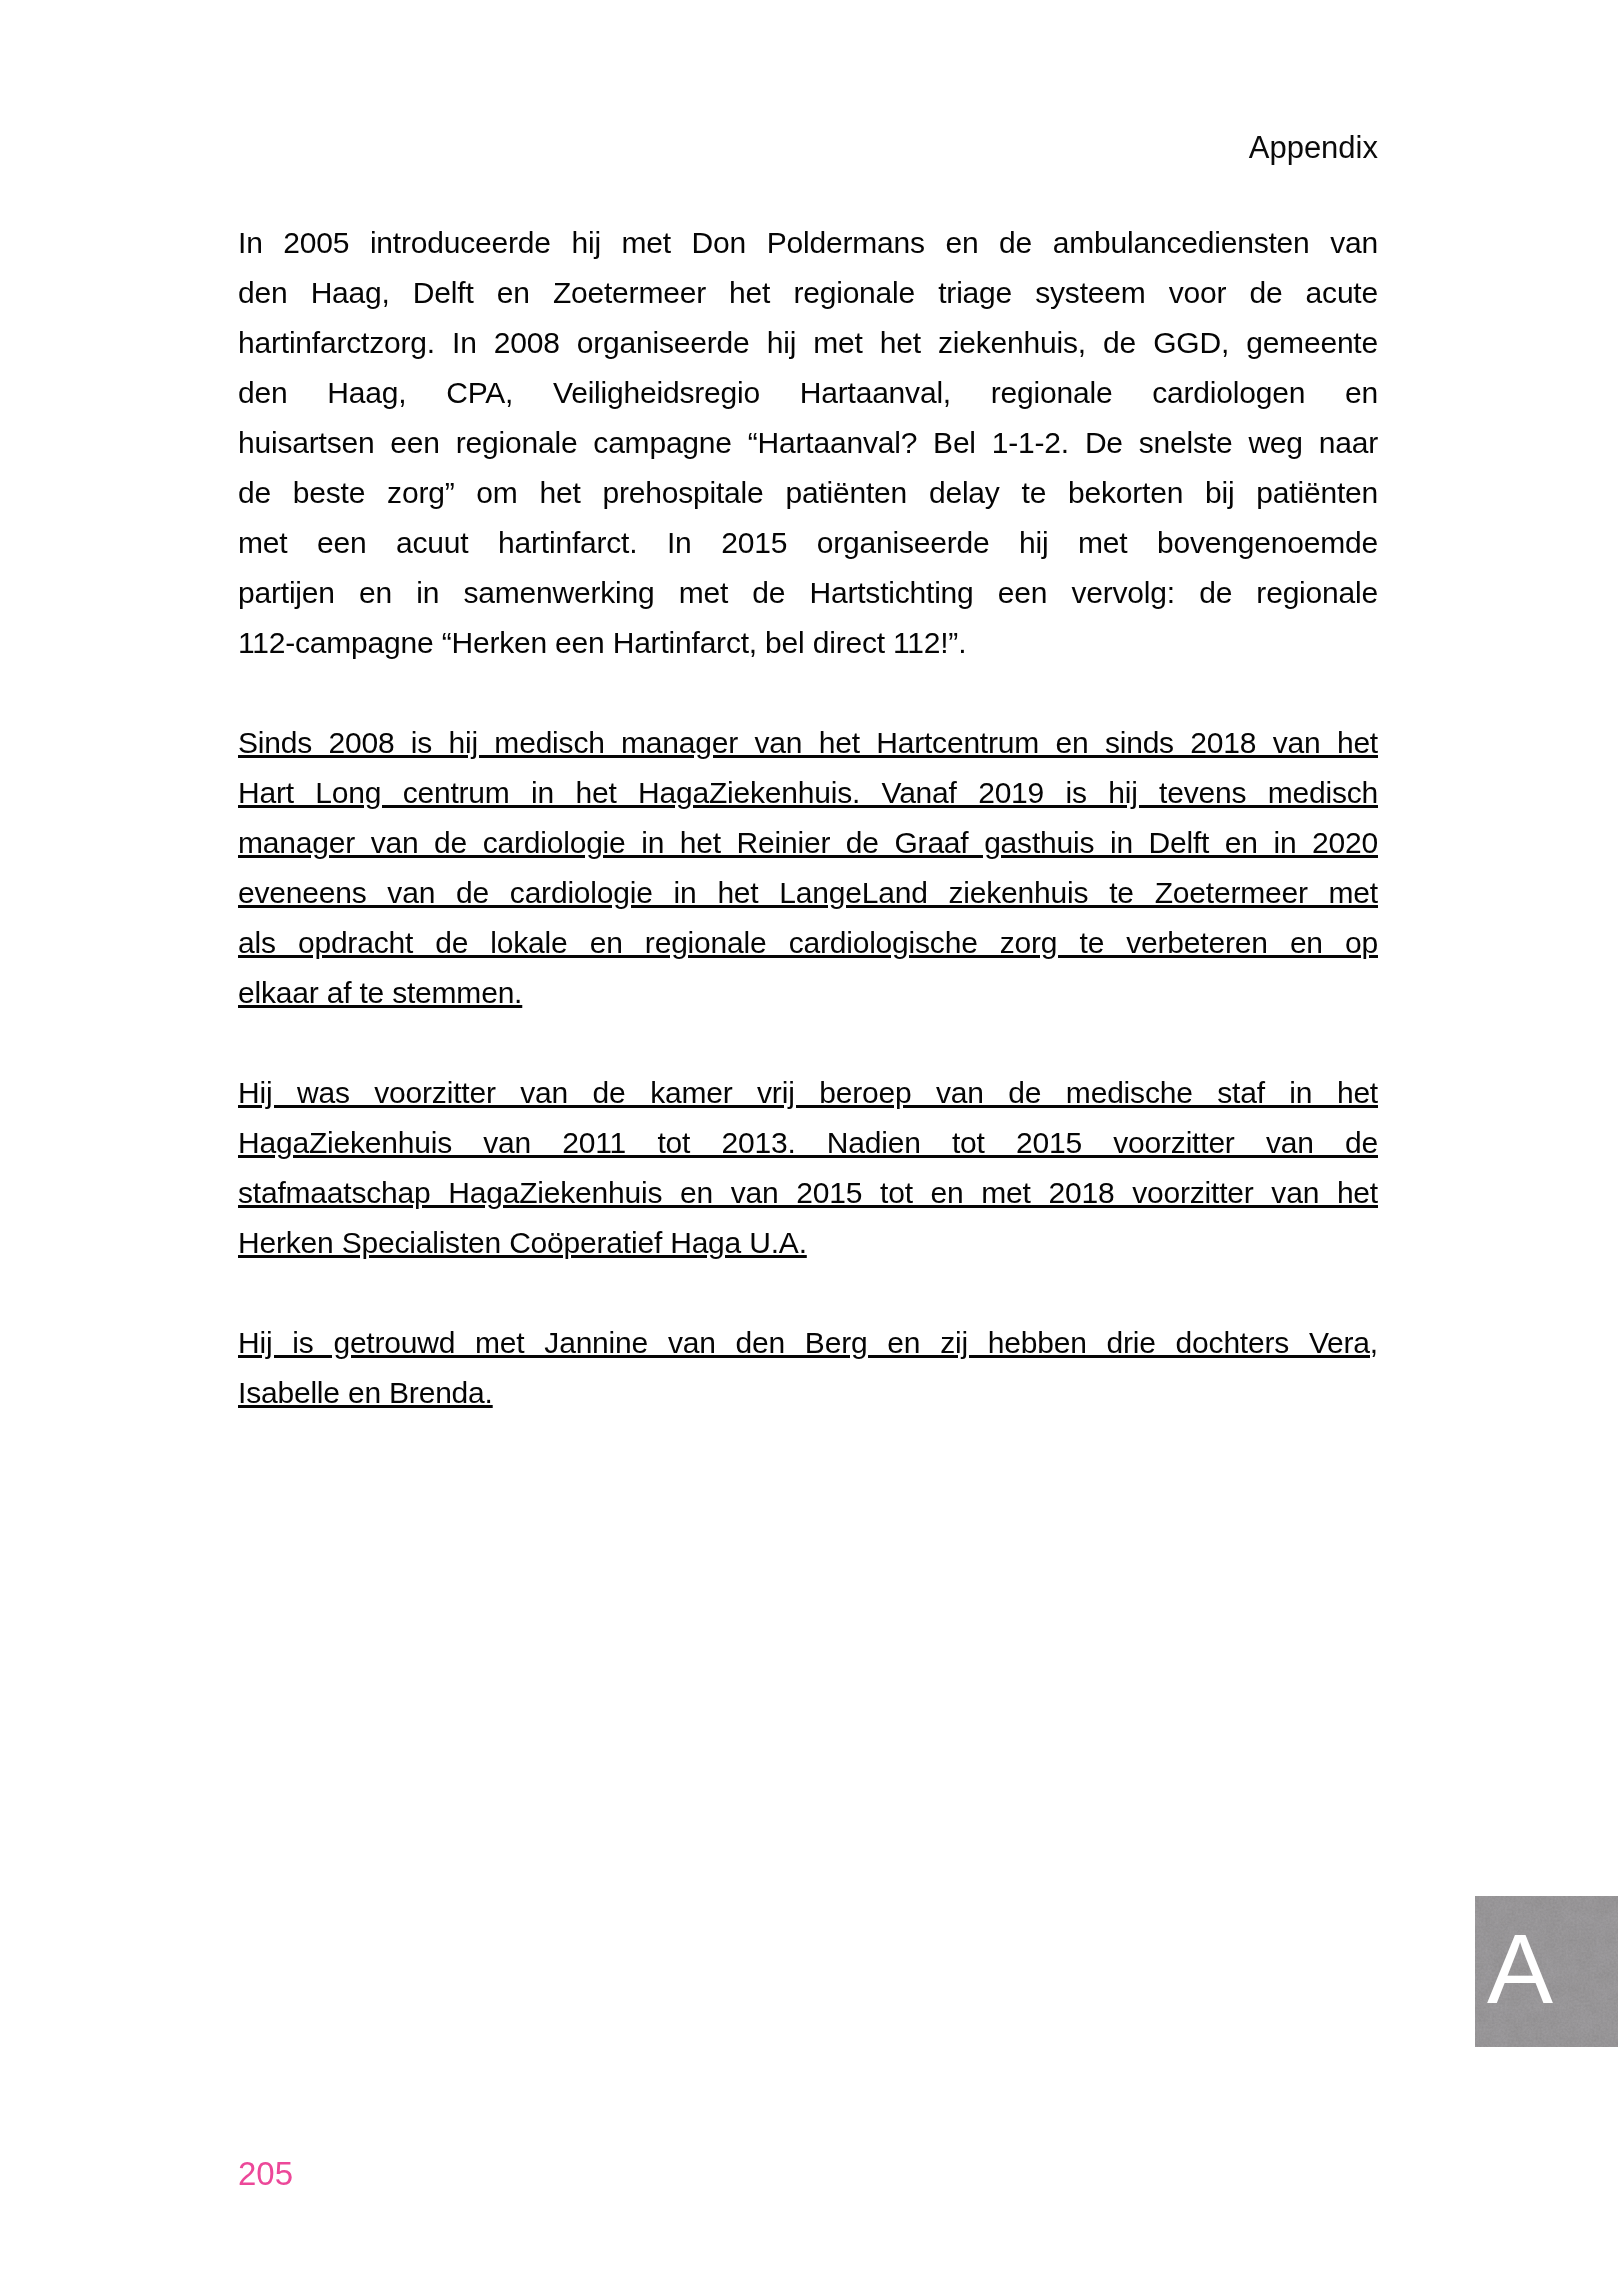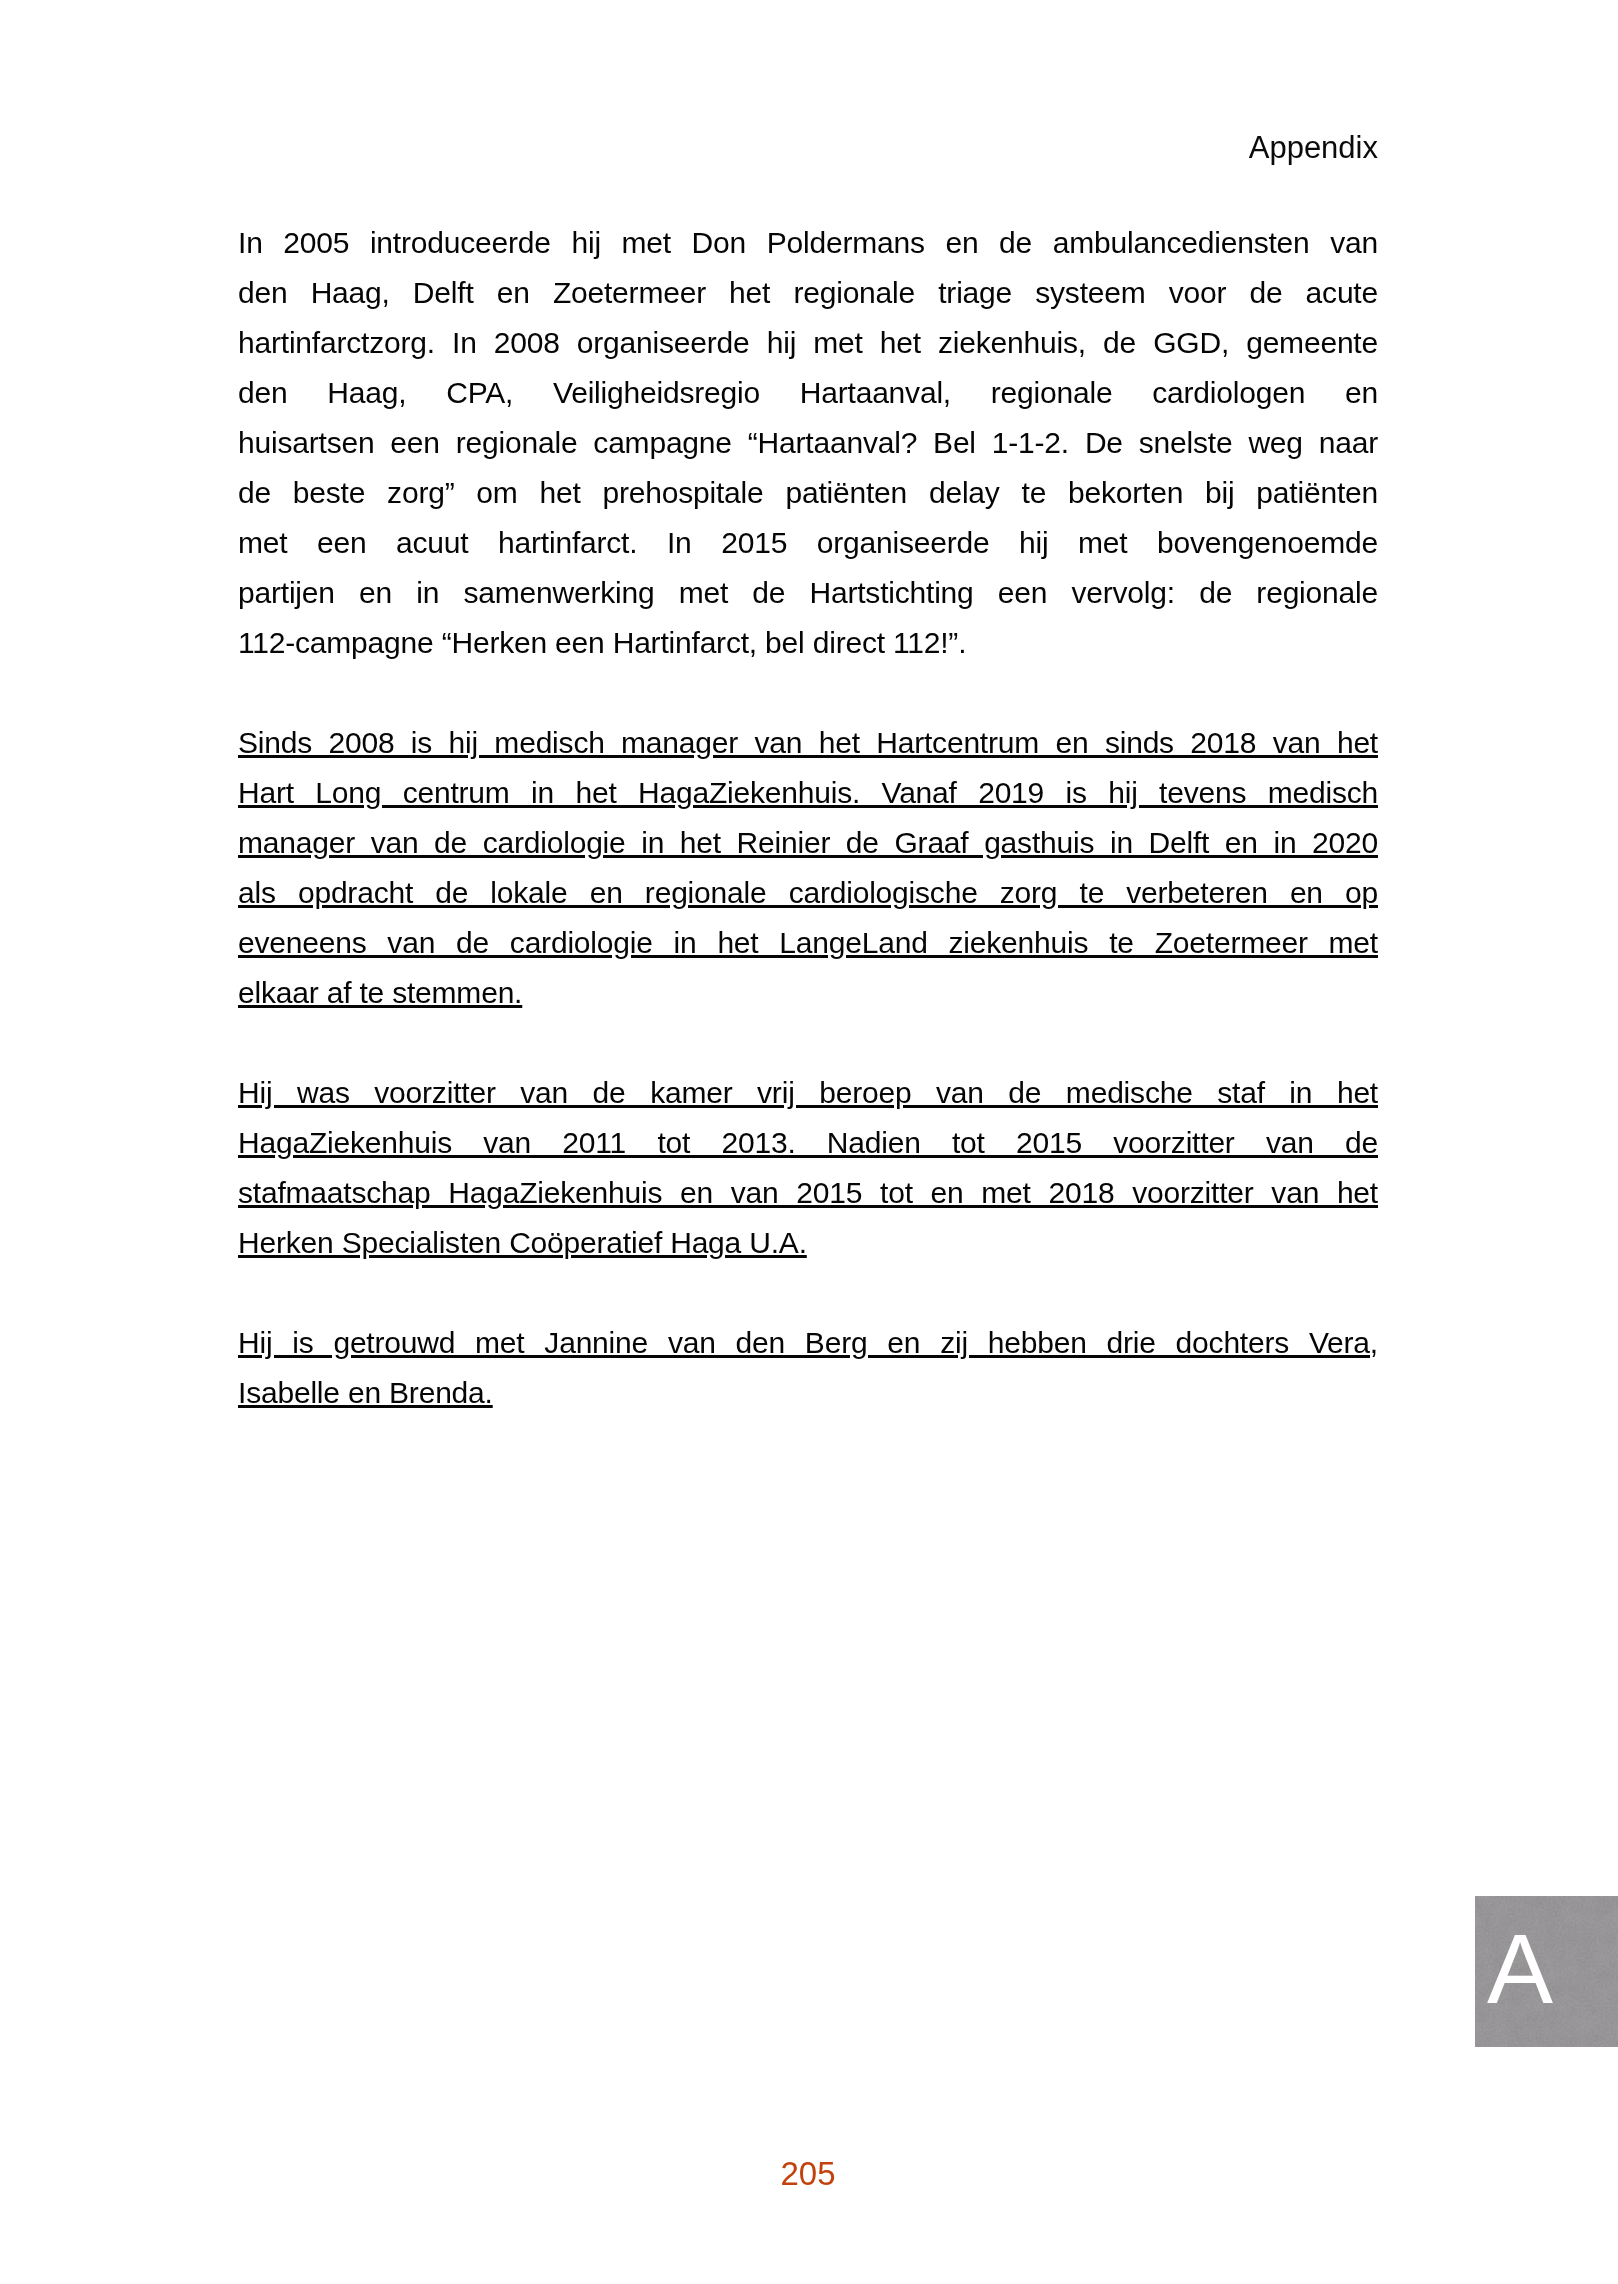"als opdracht de lokale en" div.line { order: before "eveneens van de cardiologie in" -> after "eveneens van de cardiologie in" }
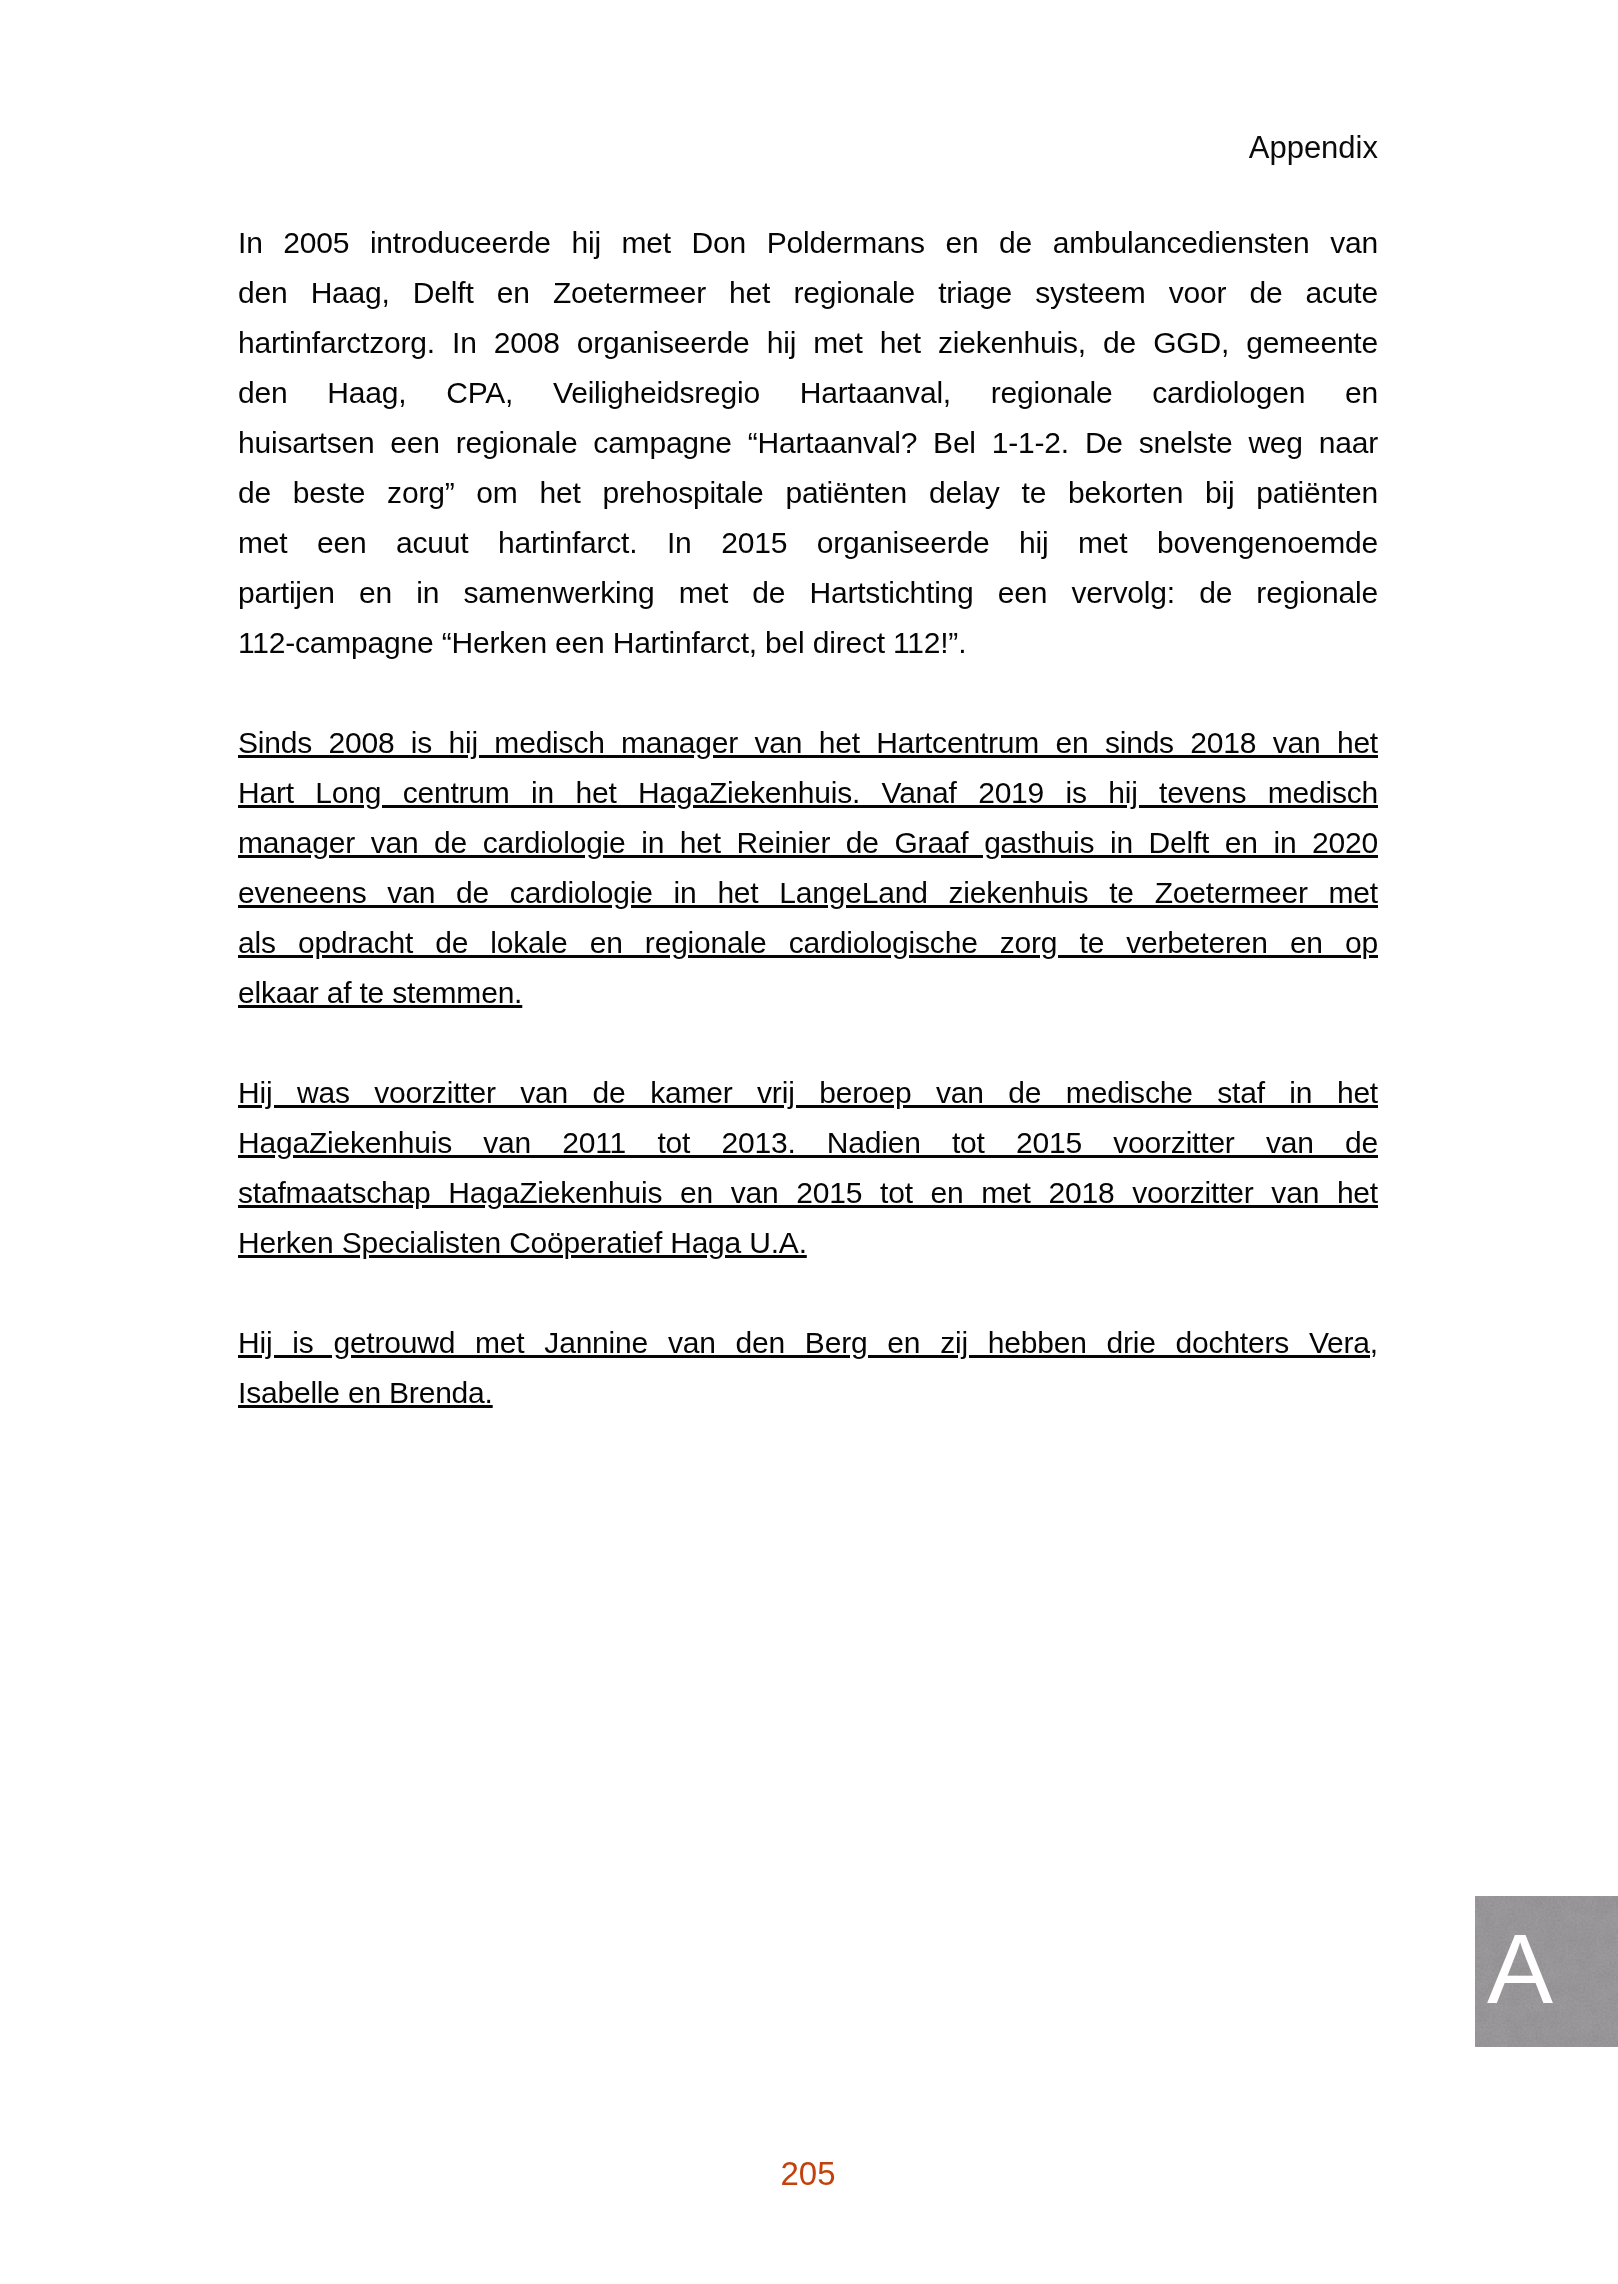"205" .page-number { color: #c2410c -> #ec4899; text-align: center -> left }
